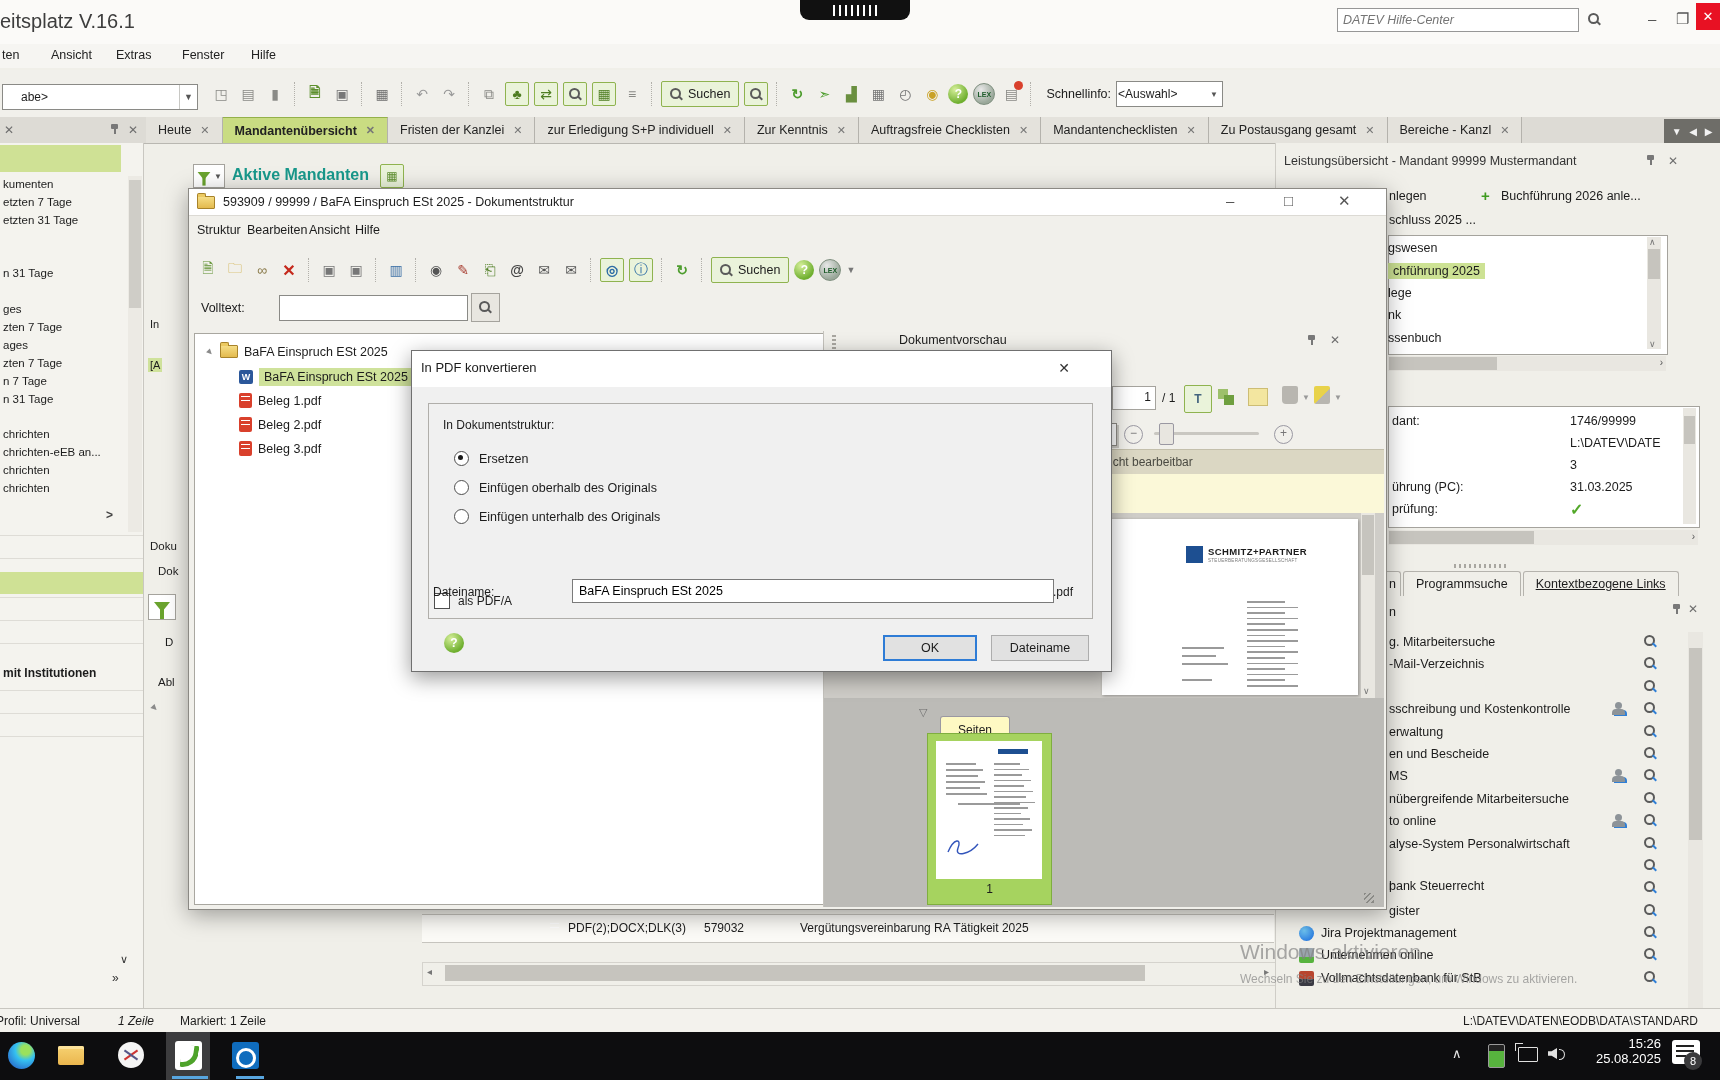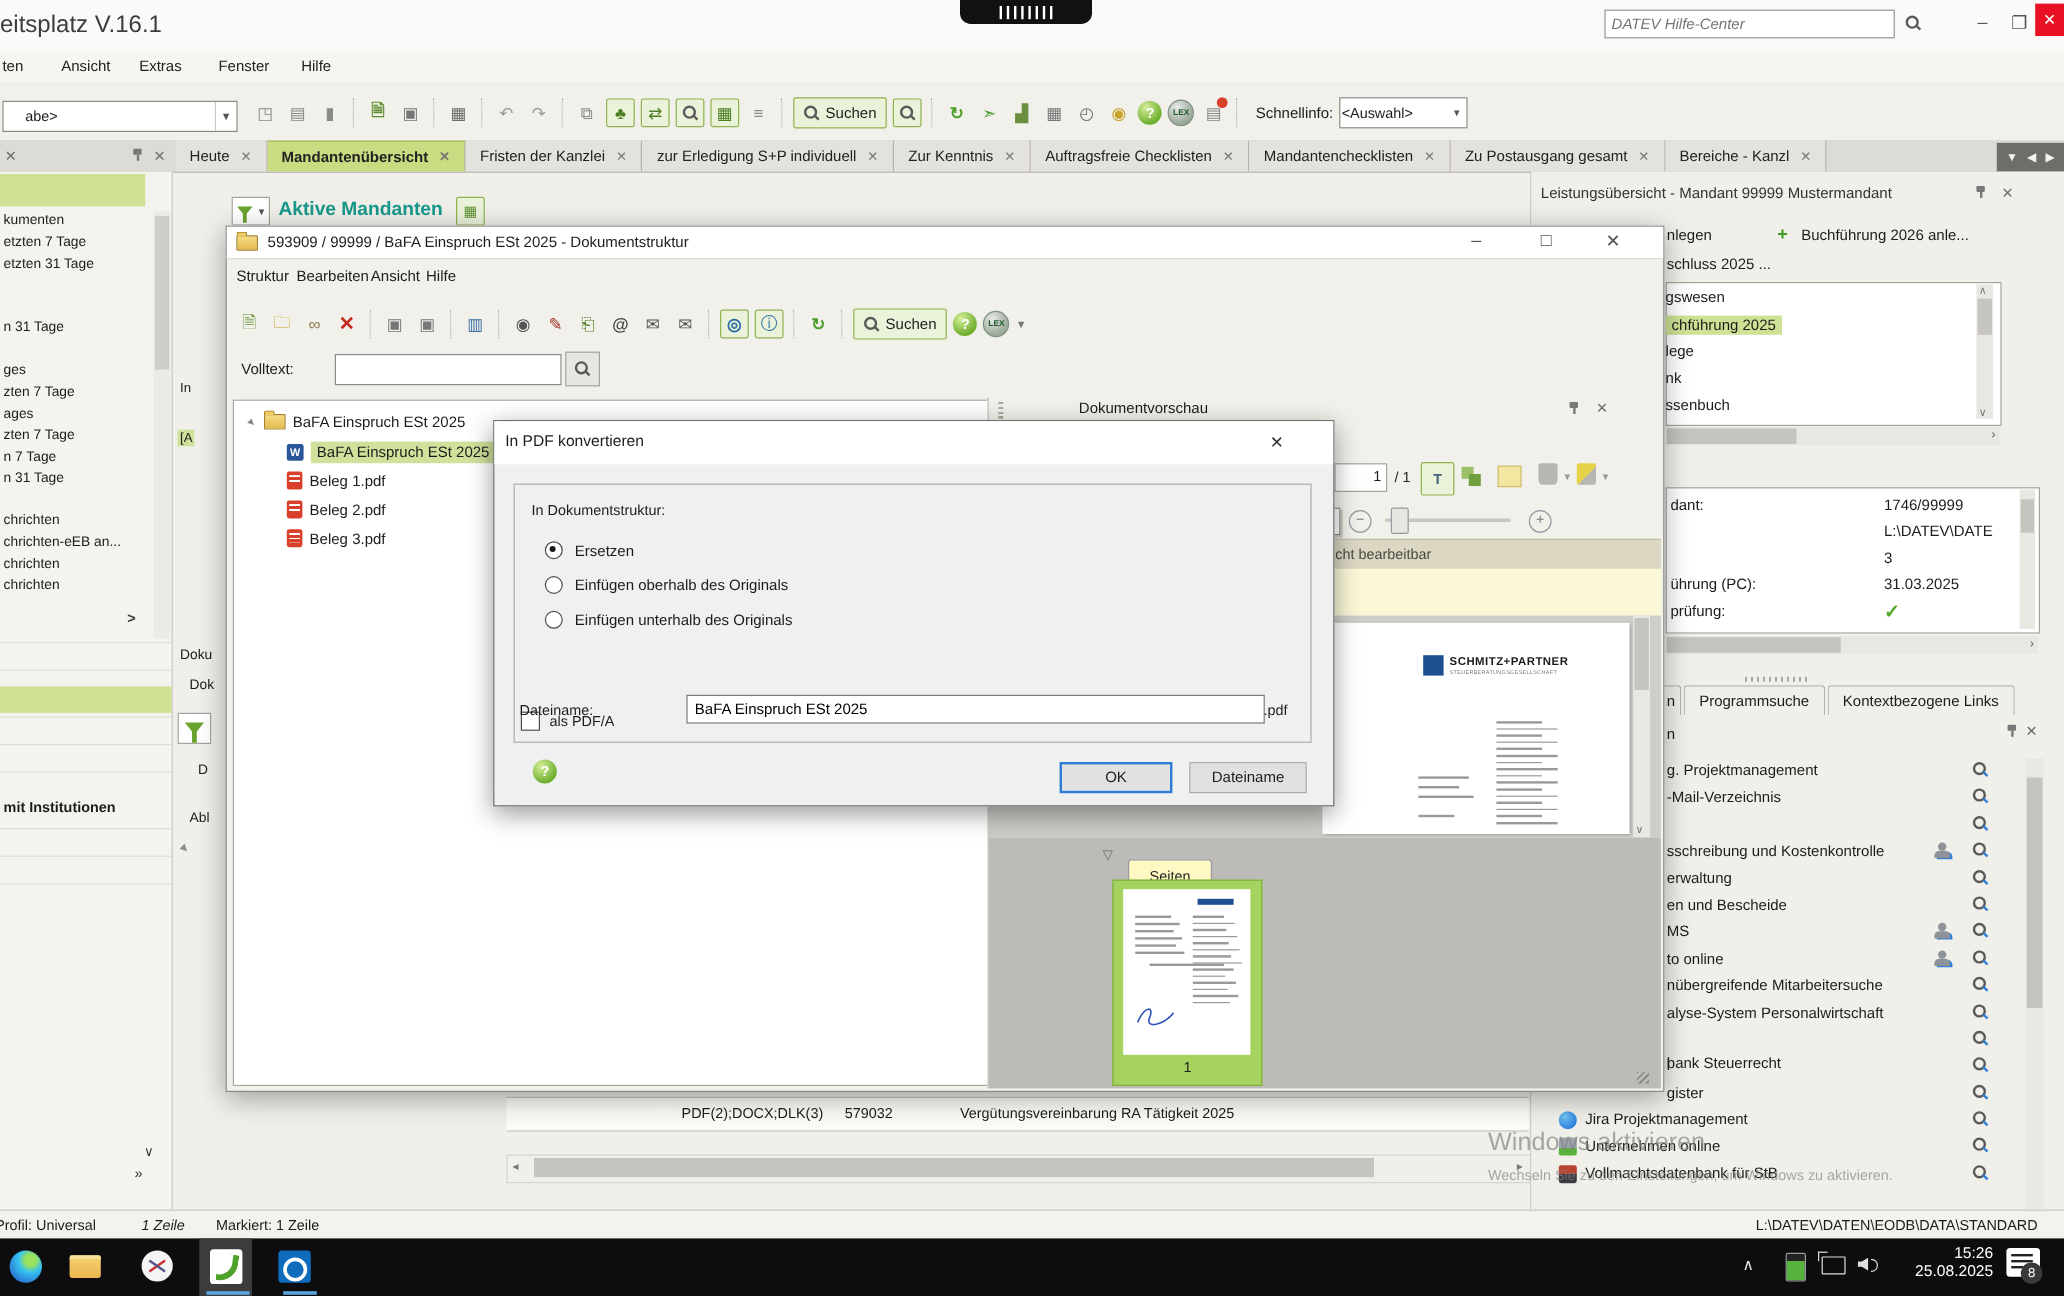"Kontextbezogene Links" div { text-decoration: none -> underline }
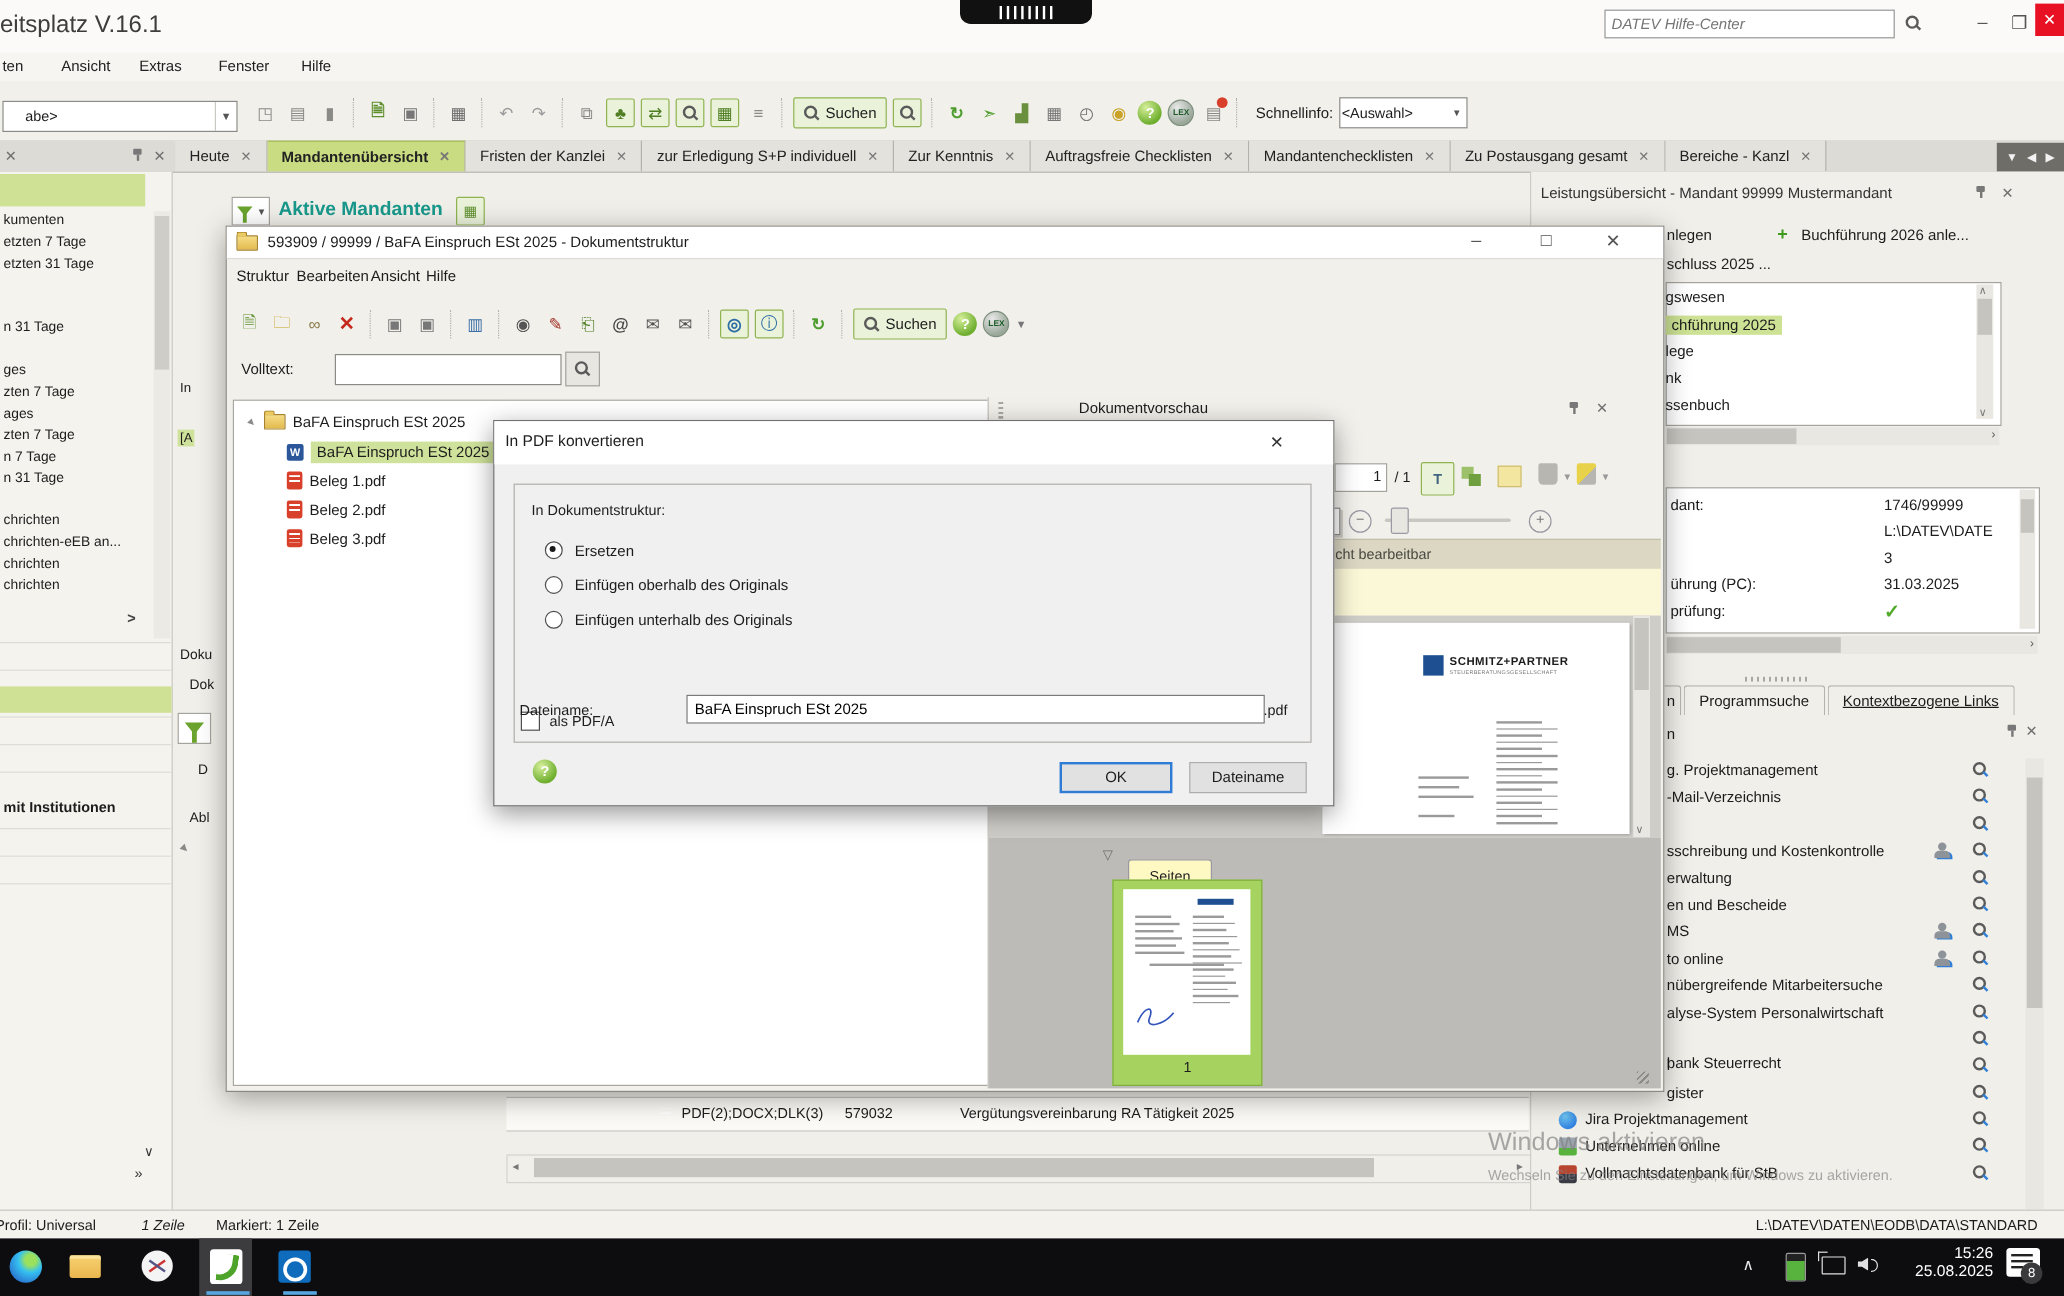"g. Projektmanagement" span { text: Projektmanagement -> Mitarbeitersuche }
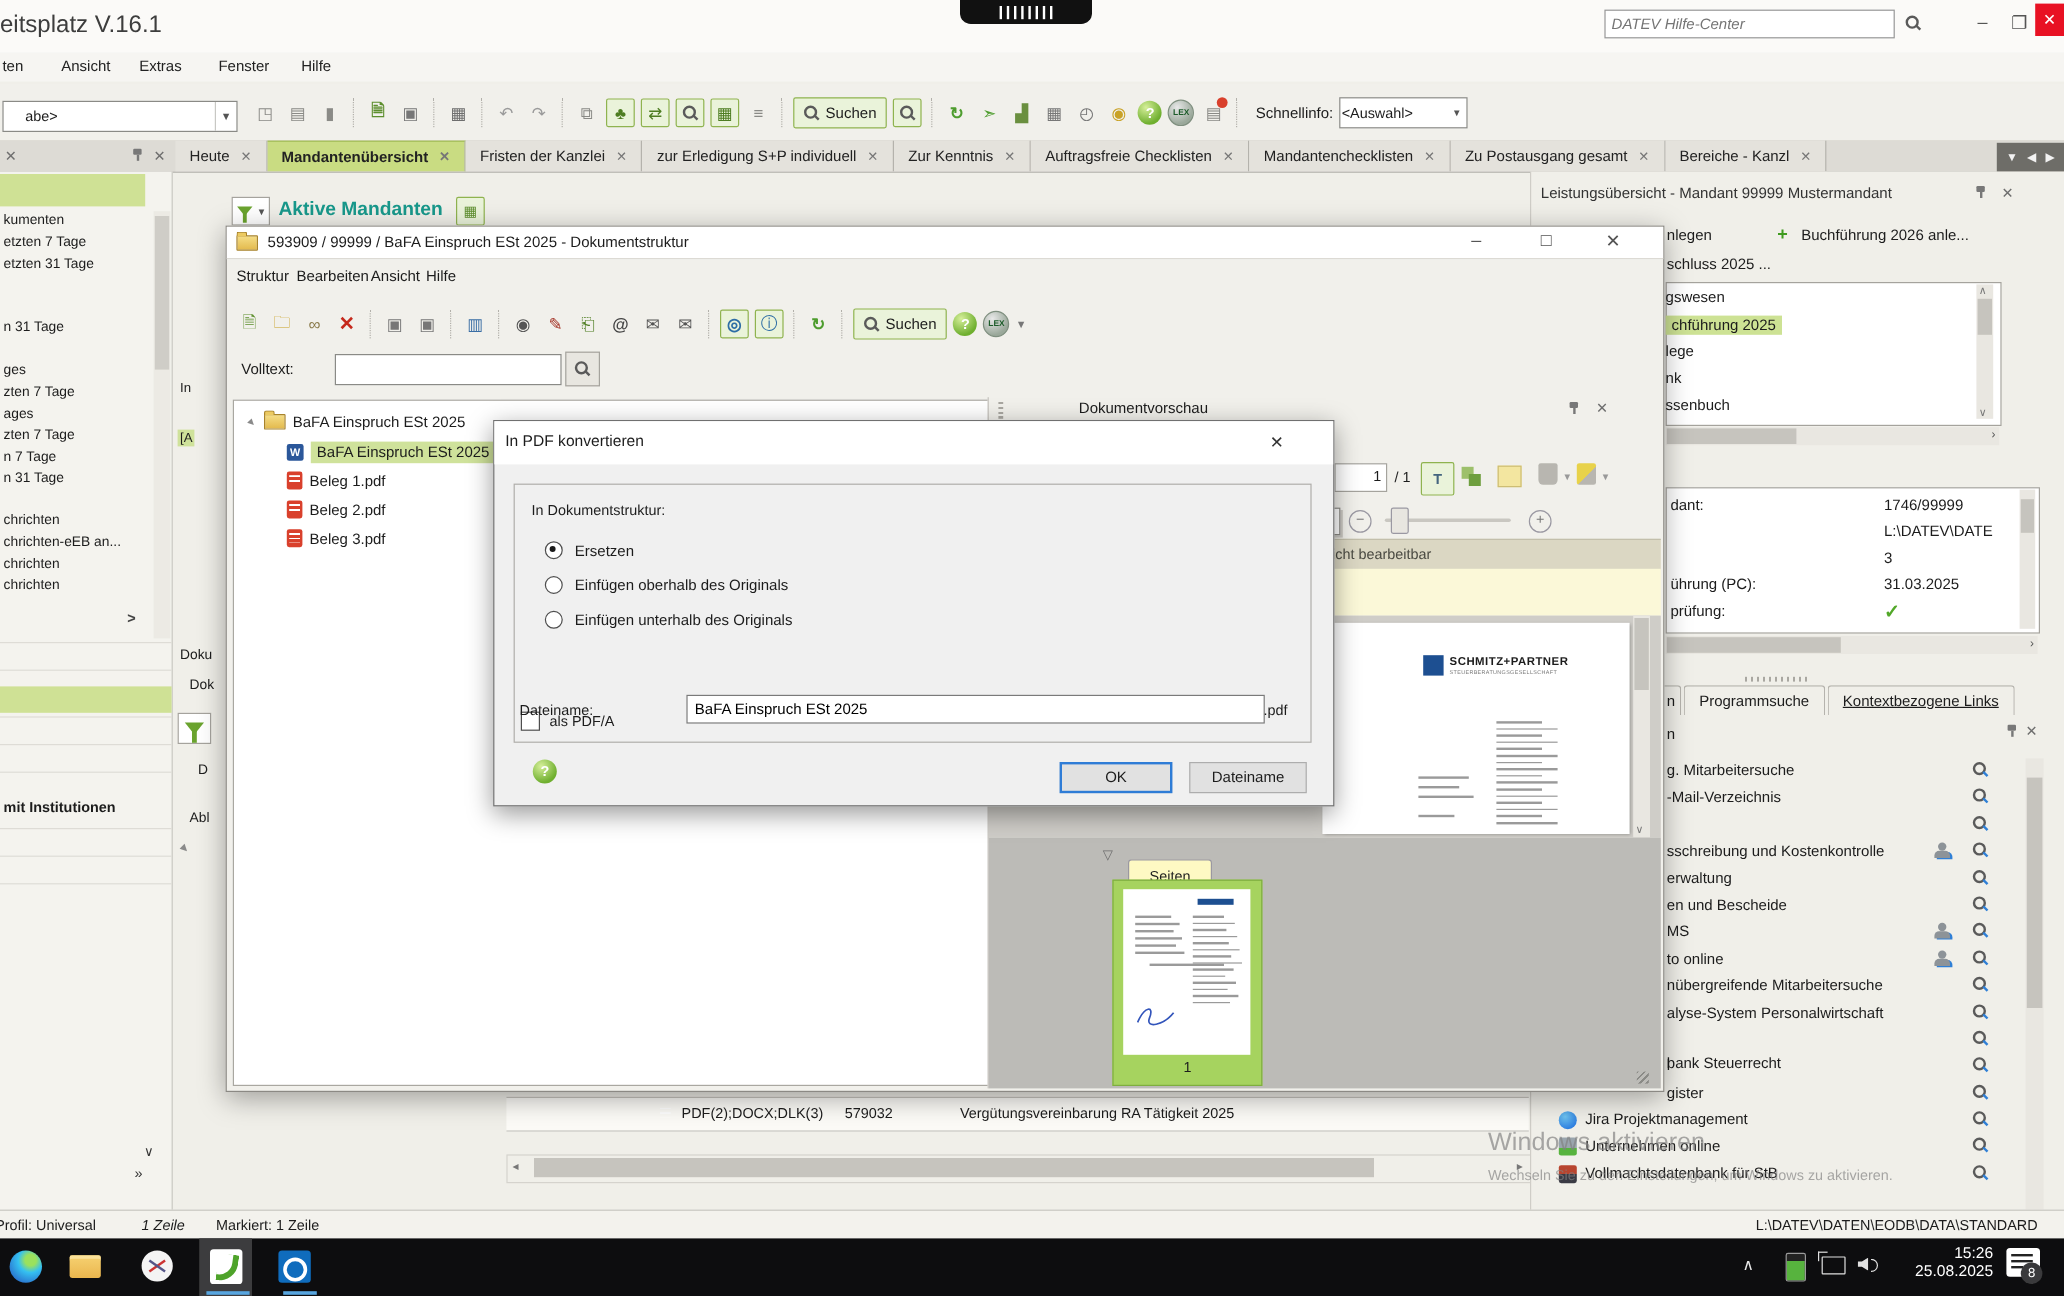"to online" div { order: before "nübergreifende Mitarbeitersuche" -> after "nübergreifende Mitarbeitersuche" }
